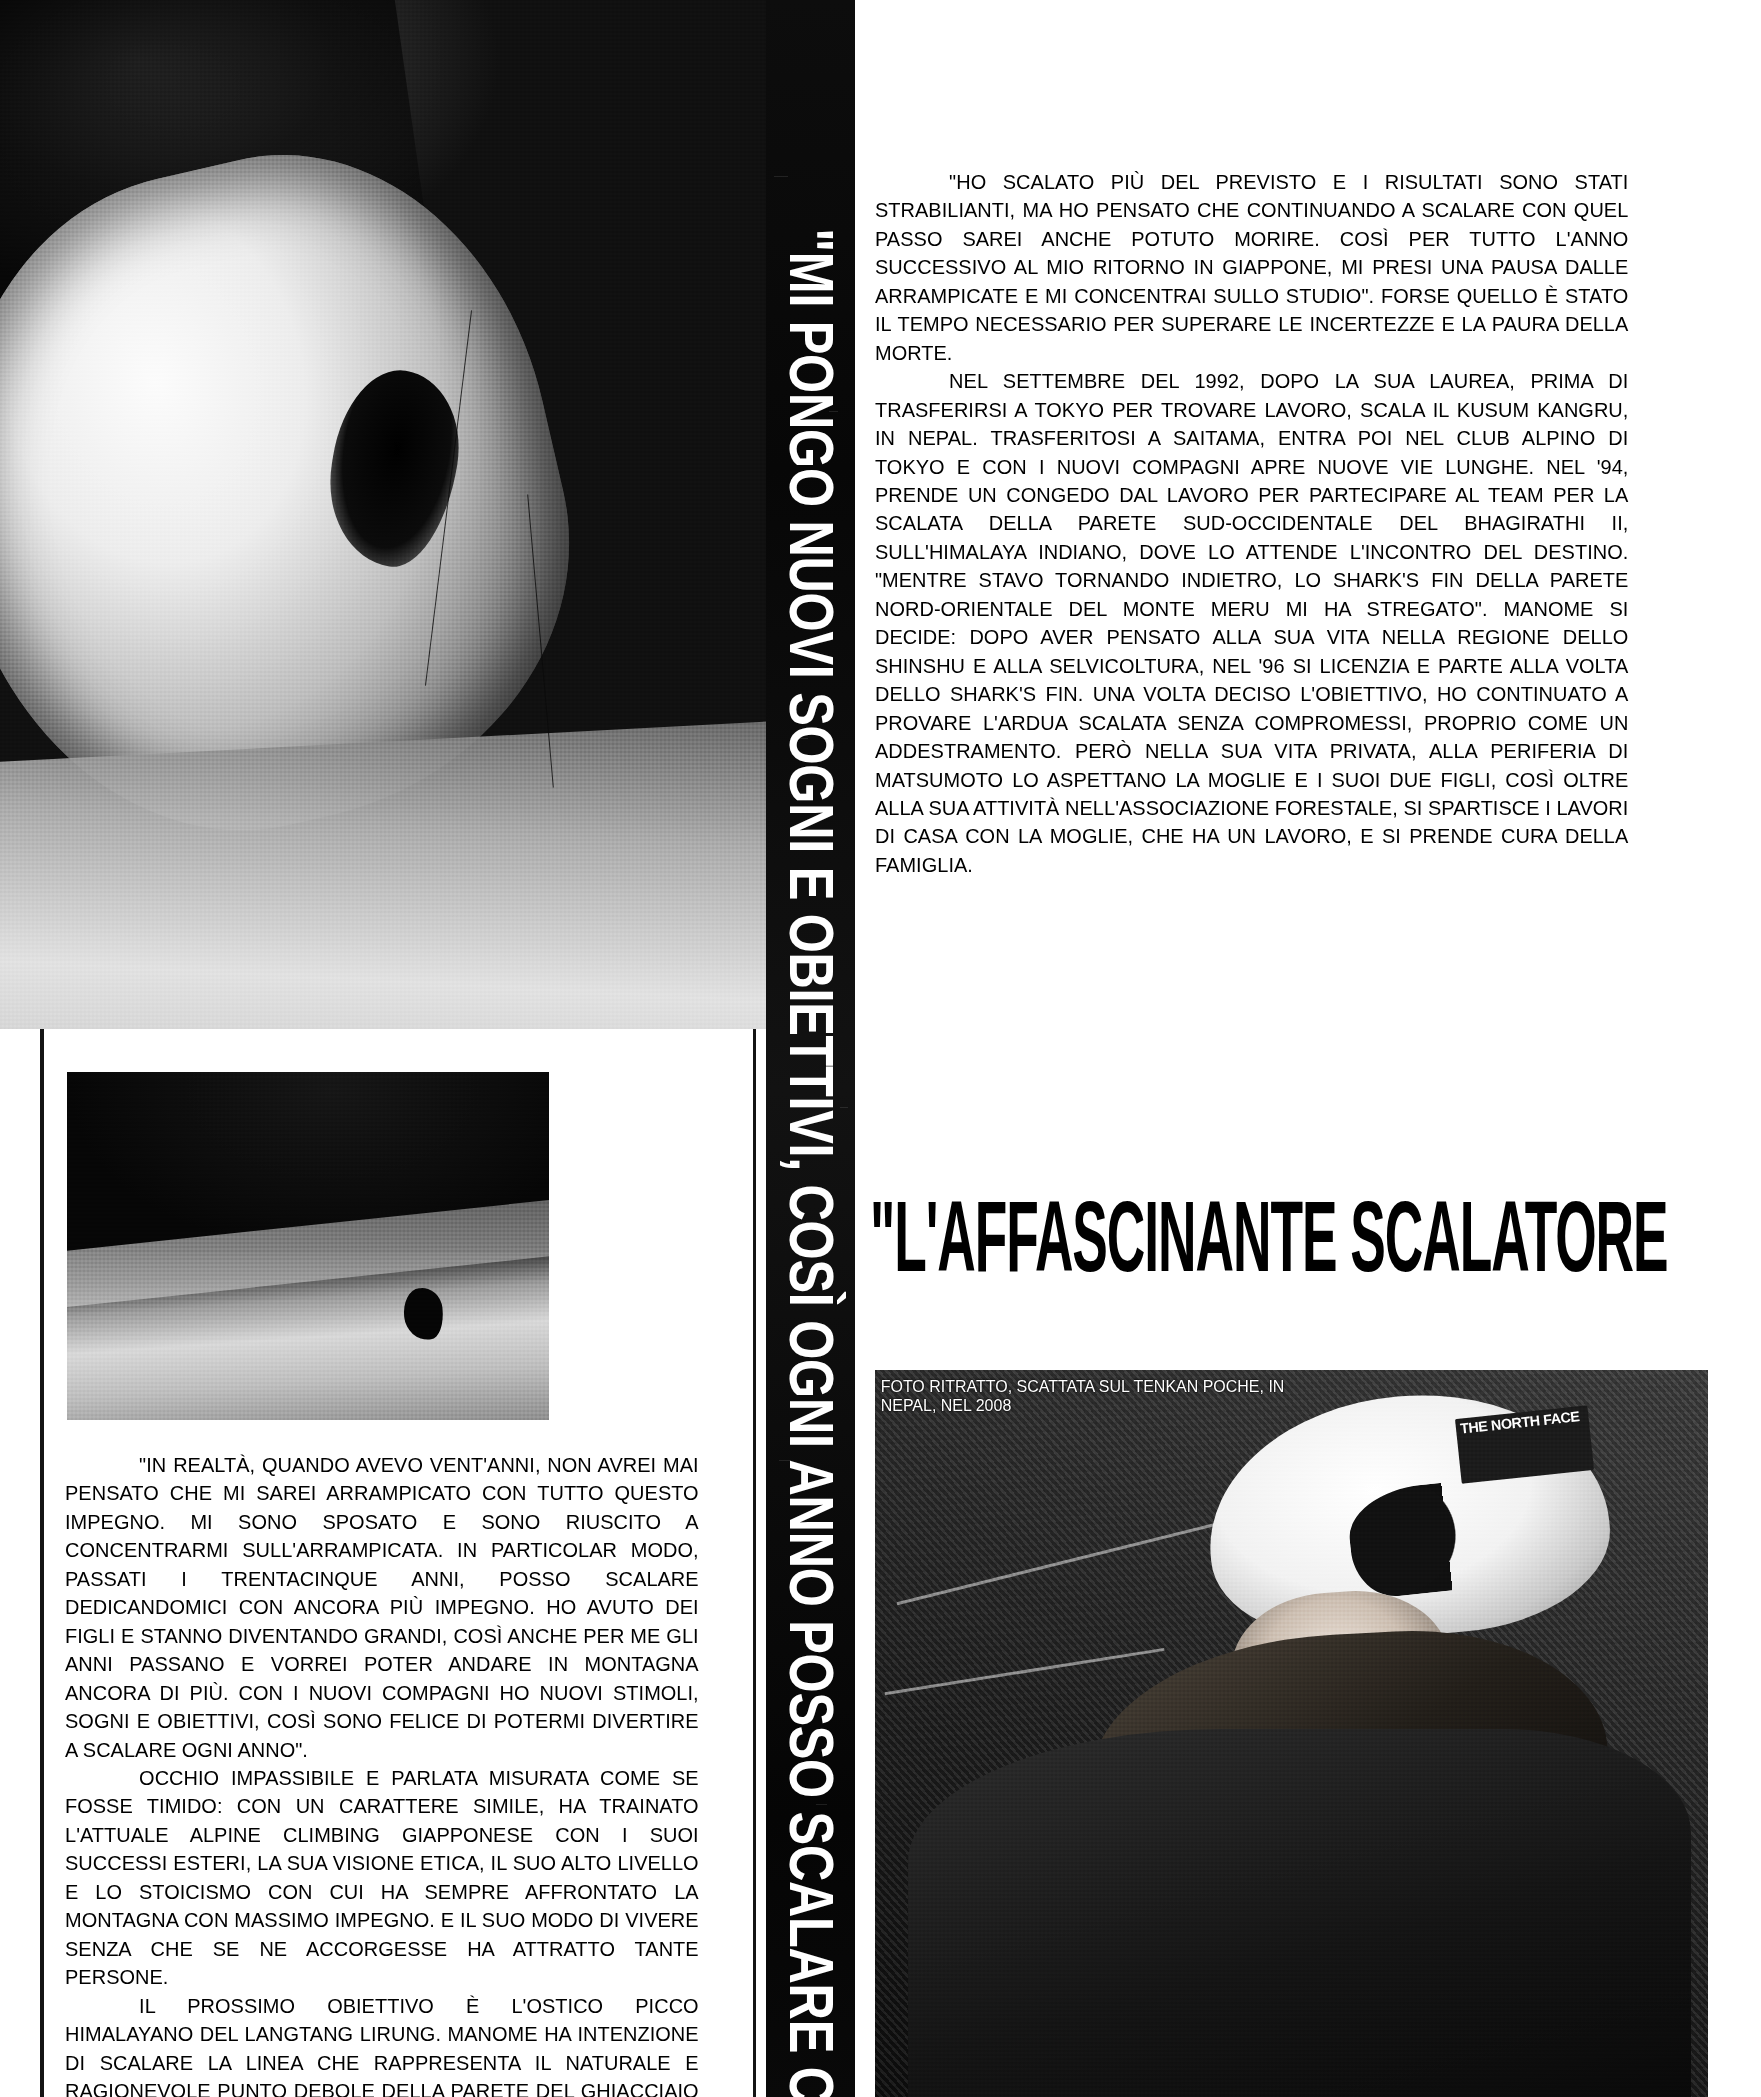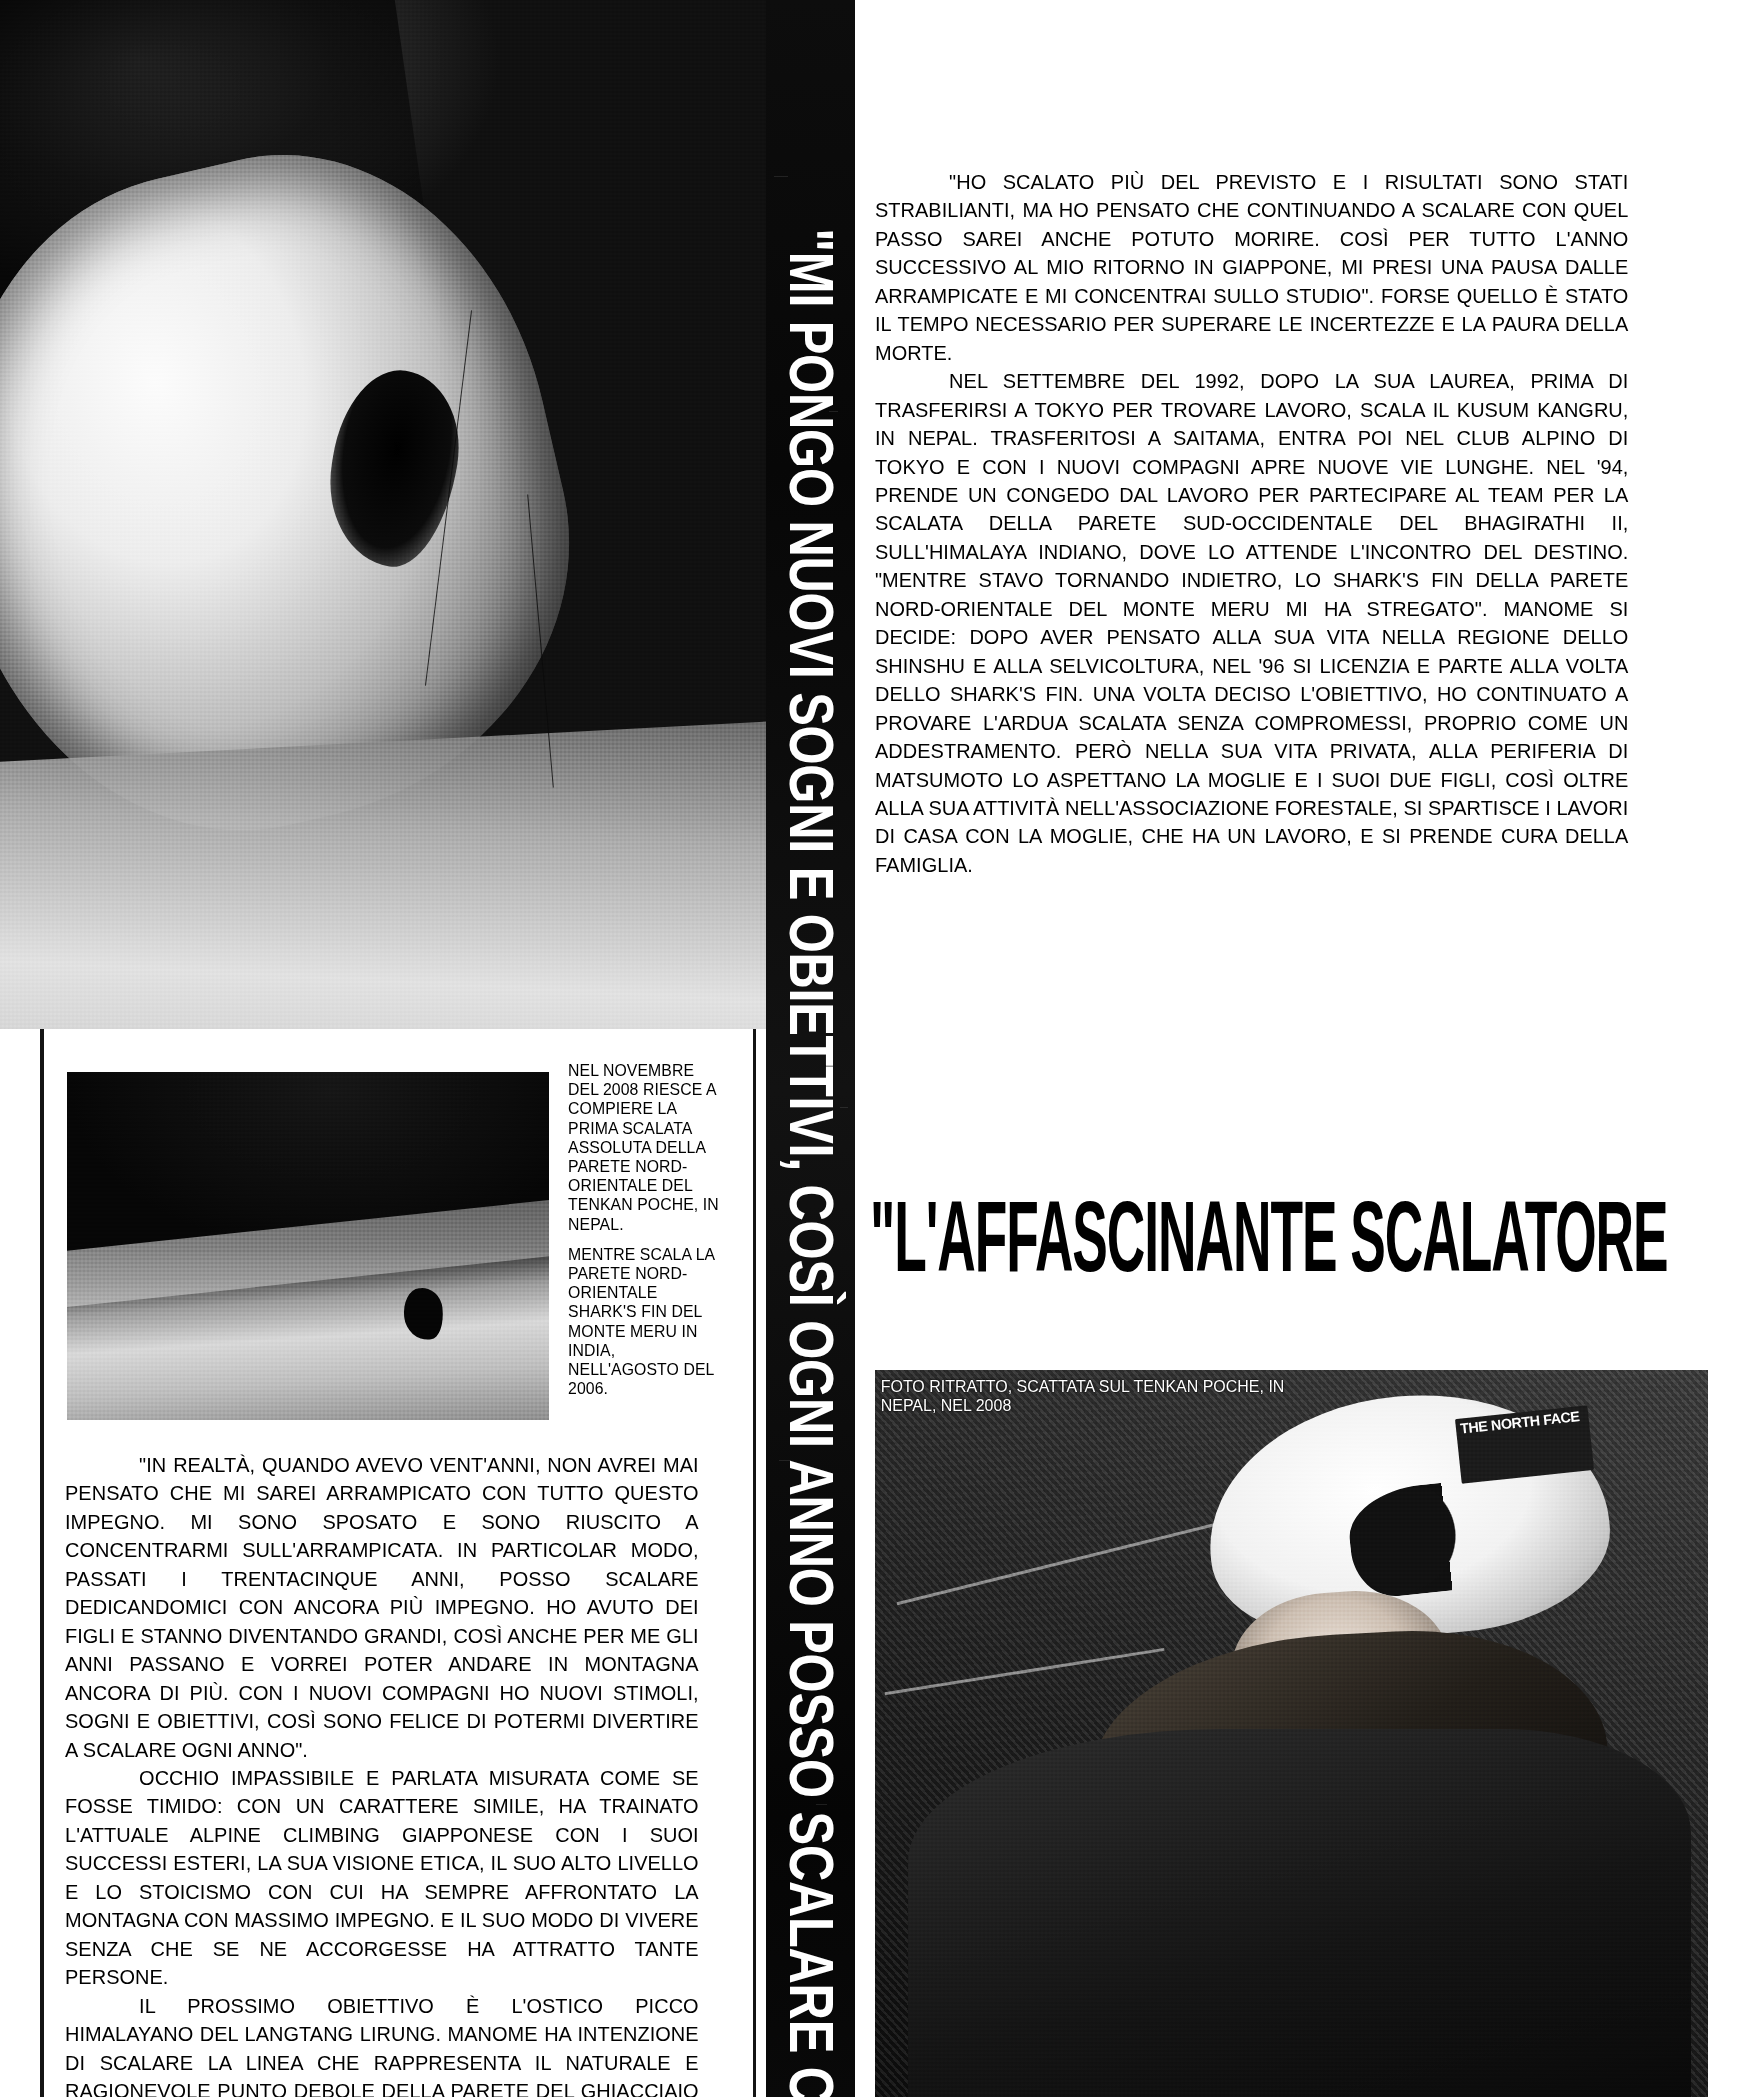"NEL NOVEMBRE DEL 2008 RIESCE" div { html: <div> <p>NEL NOVEMBRE DEL 2008 RIESCE A COMPIERE LA PRIMA SCALATA ASSOLUTA DELLA PARETE NORD-ORIENTALE DEL TENKAN POCHE, IN NEPAL.</p> <p>MENTRE SCALA LA PARETE NORD-ORIENTALE SHARK'S FIN DEL MONTE MERU IN INDIA, NELL'AGOSTO DEL 2006.</p> </div> -> none }
